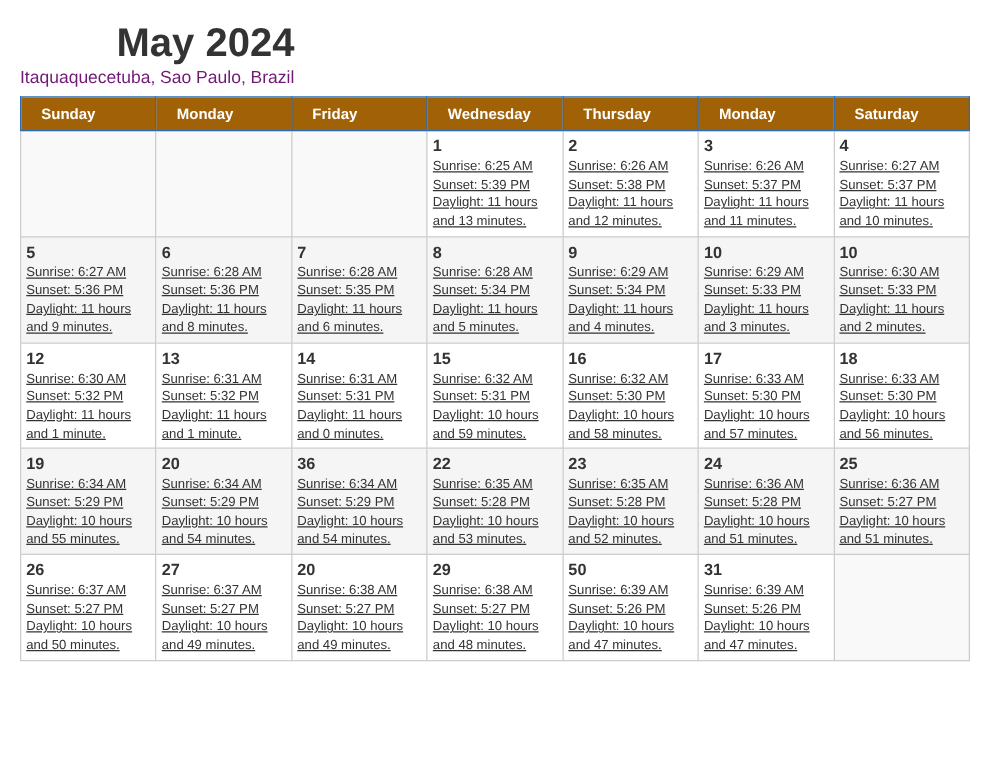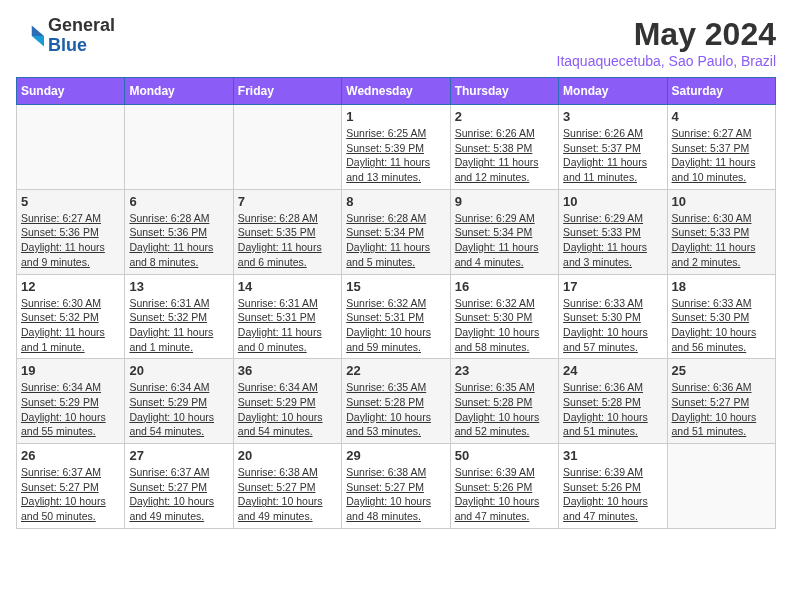"General" div.logo { html: <div> <svg> <polygon></polygon> <polygon></polygon> </svg> <div> <div>General</div> <div>Blue</div> </div> </div> -> none }
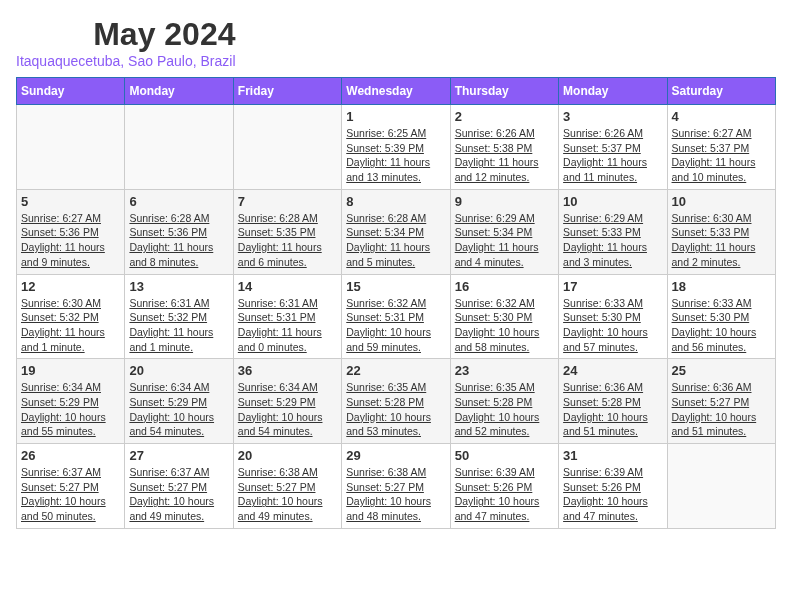"Itaquaquecetuba, Sao Paulo, Brazil" .location { color: #8b5cf6 -> #701a75 }
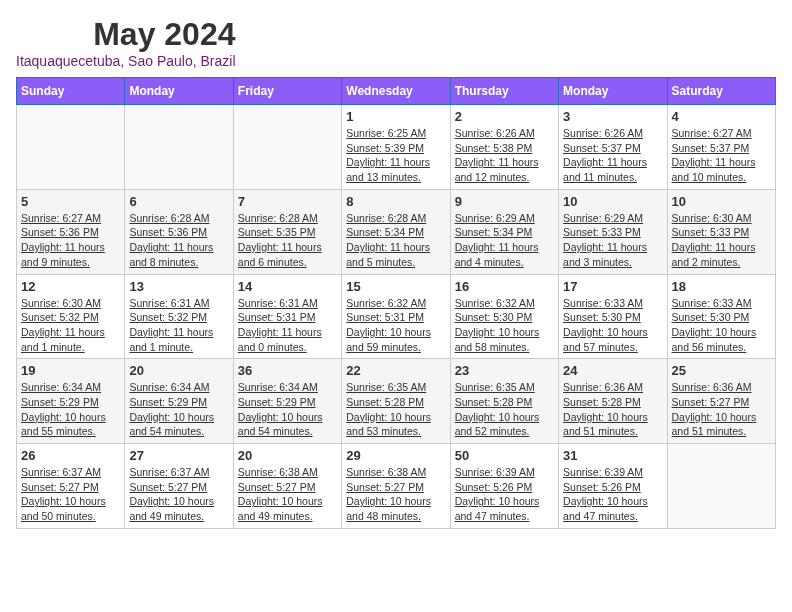"Sunday" .calendar thead tr th { background-color: #8b5cf6 -> #a16207; padding: 6px 4px -> 6px 16px }
